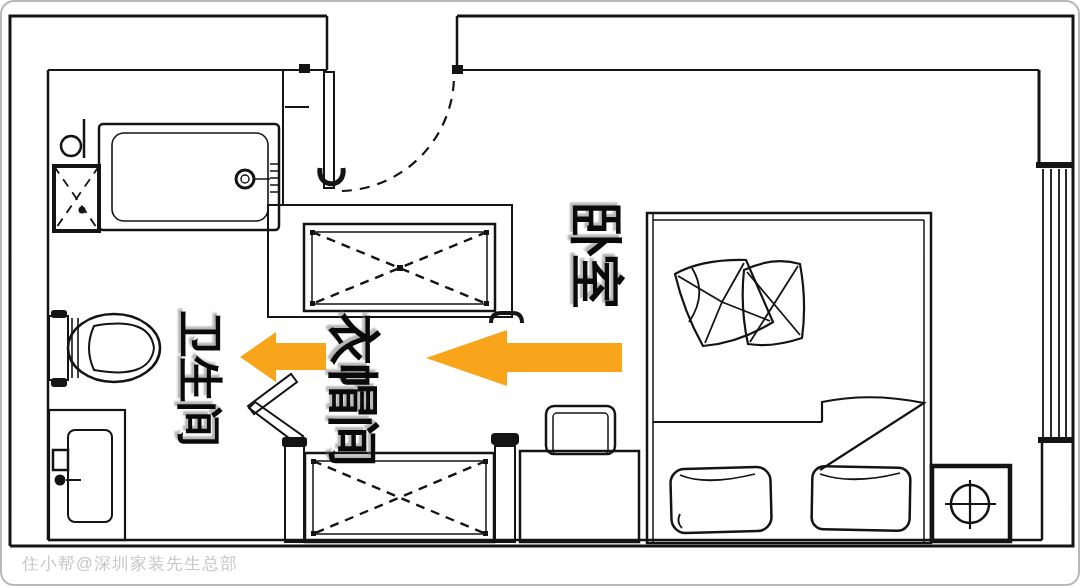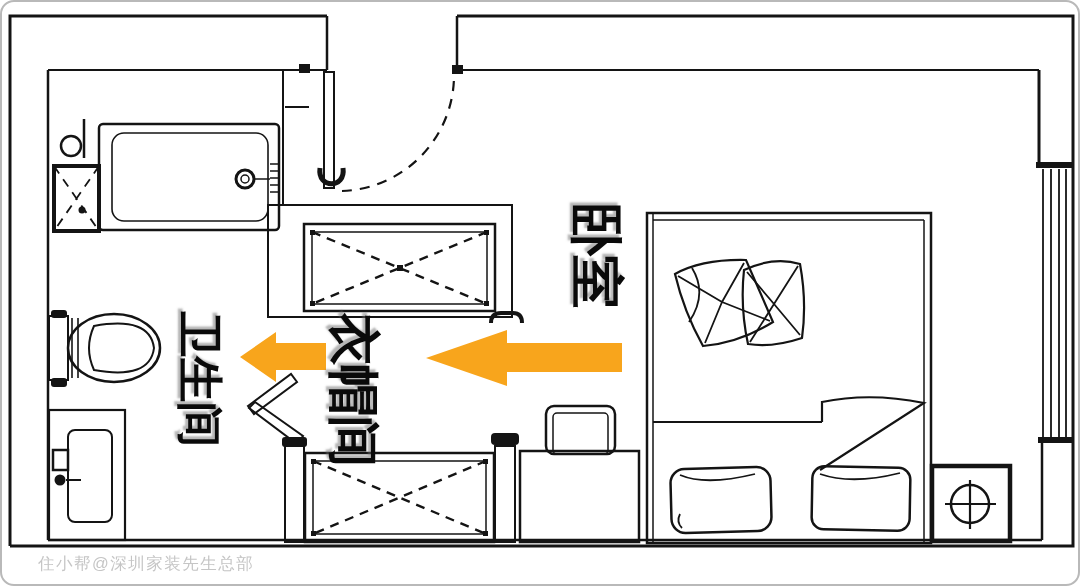"住小帮@深圳家装先生总部" #watermark { left: 36px -> 20px }
